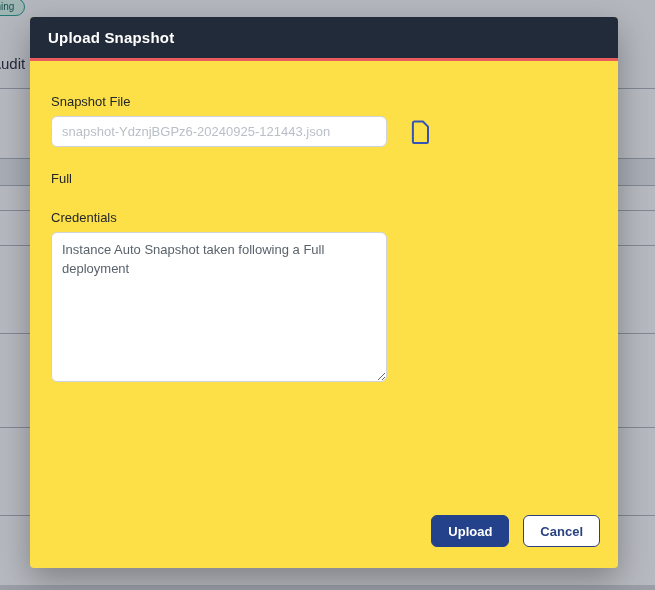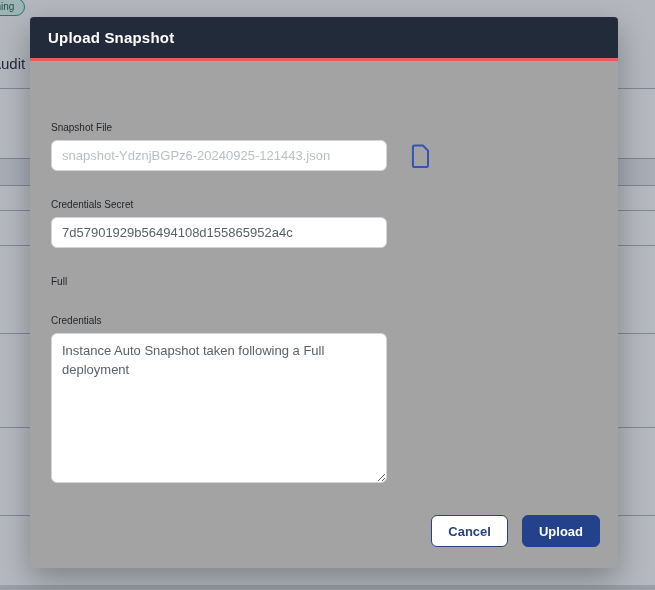"Upload Snapshot" .modal { background: #a3a3a3 -> #fde047 }
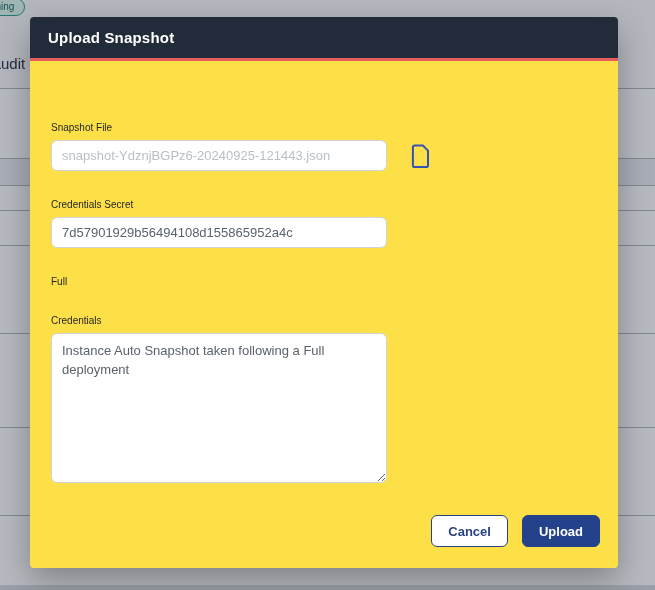"Snapshot File" .field-label { font-size: 10px -> 13px; margin-top: 28px -> none }
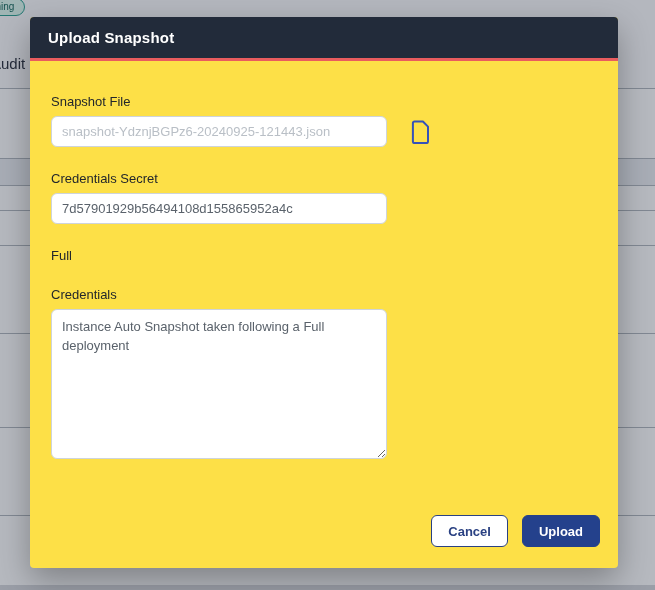"Credentials Secret" div.form-group { html: <div> <label>Credentials Secret</label> <input> </div> -> none }
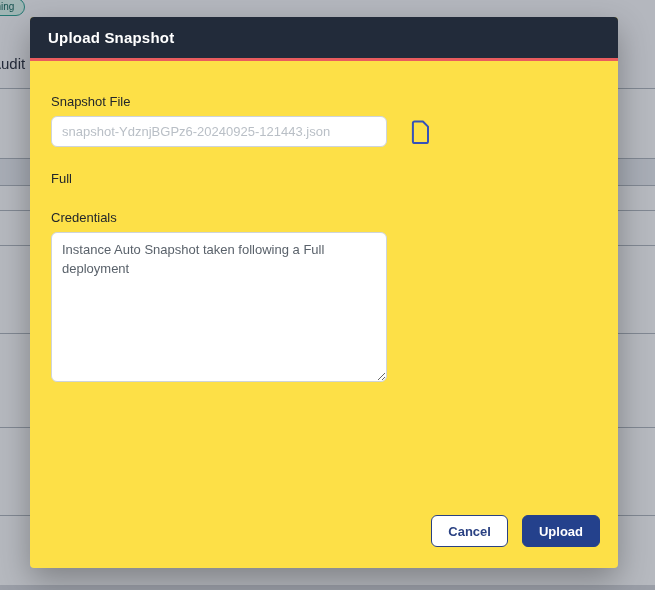"Cancel" button.btn { order: before "Upload" -> after "Upload" }
